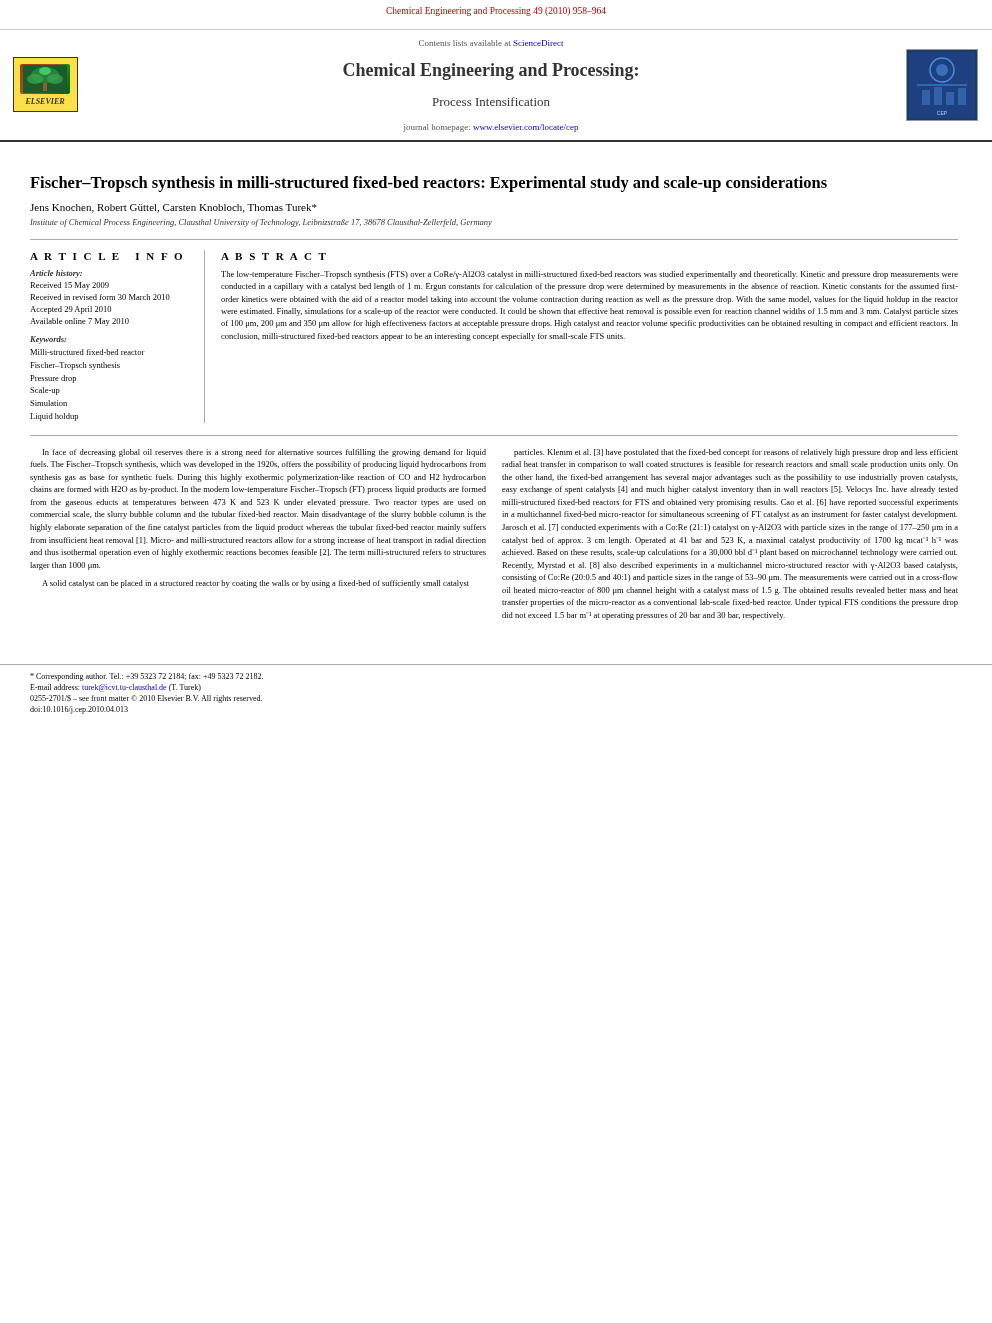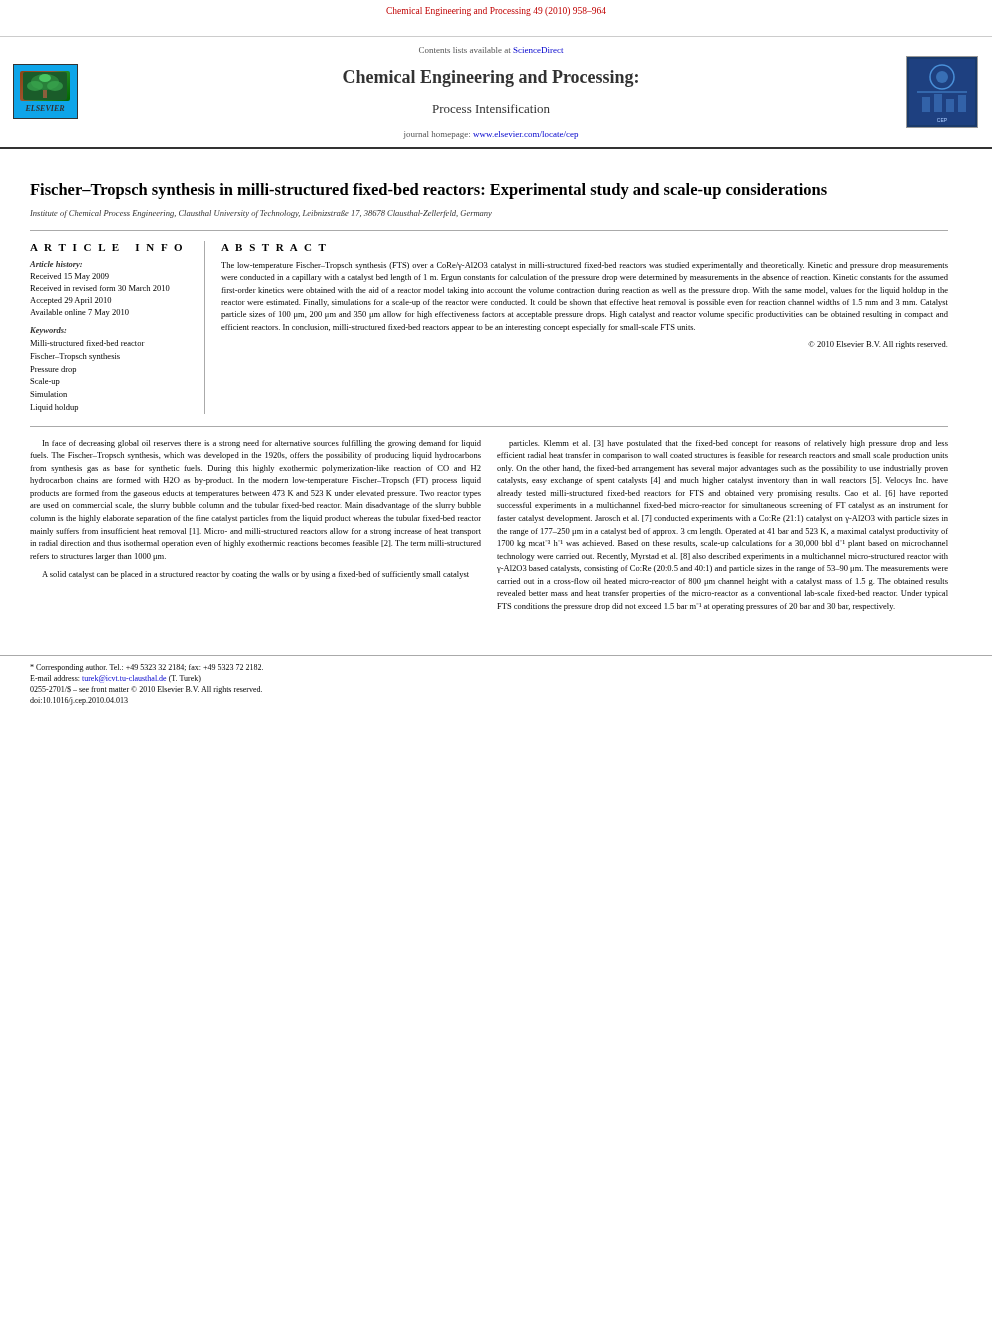"Chemical Engineering and Processing 49" .top-bar { padding: 6px 0 20px 0 -> 6px 0 13px 0 }
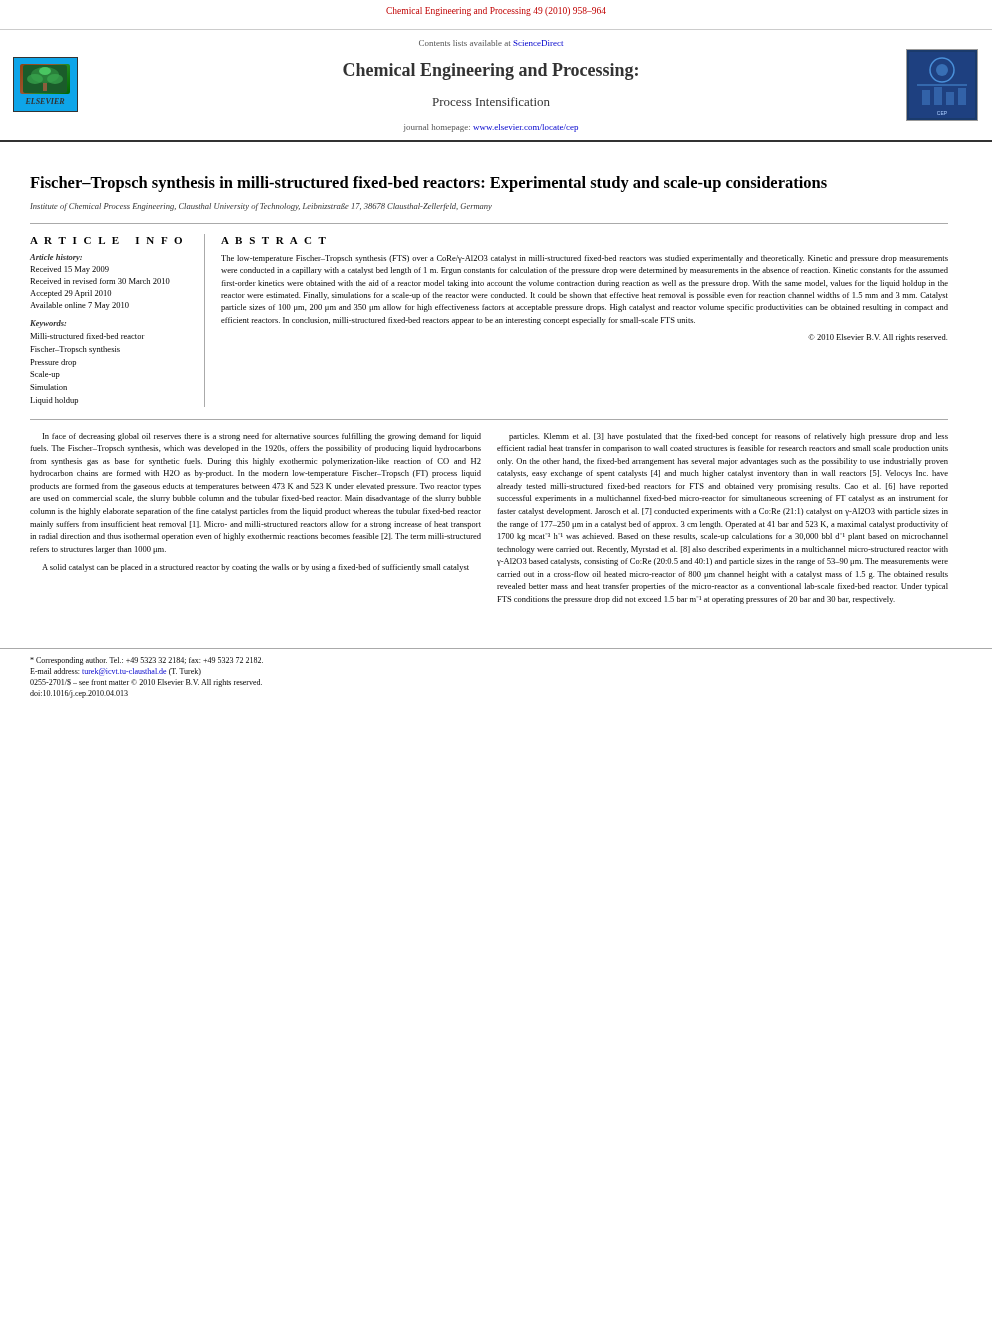"ELSEVIER" .elsevier-logo { background: #0ea5e9 -> #fde047 }
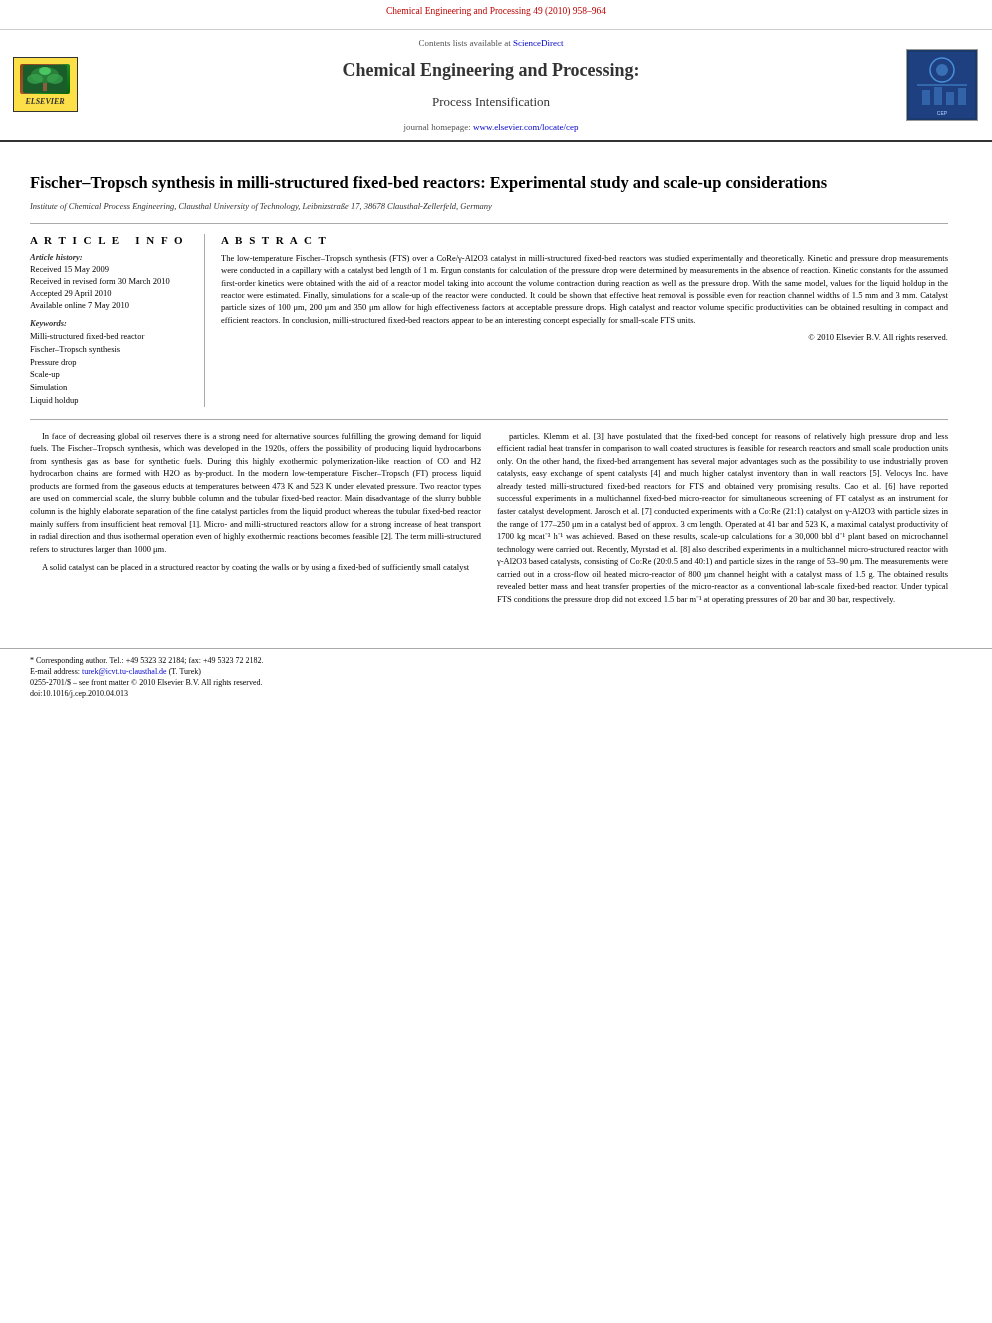"Fischer–Tropsch synthesis in" .article-body { padding: 16px 44px 16px 30px -> 16px 34px 16px 30px }
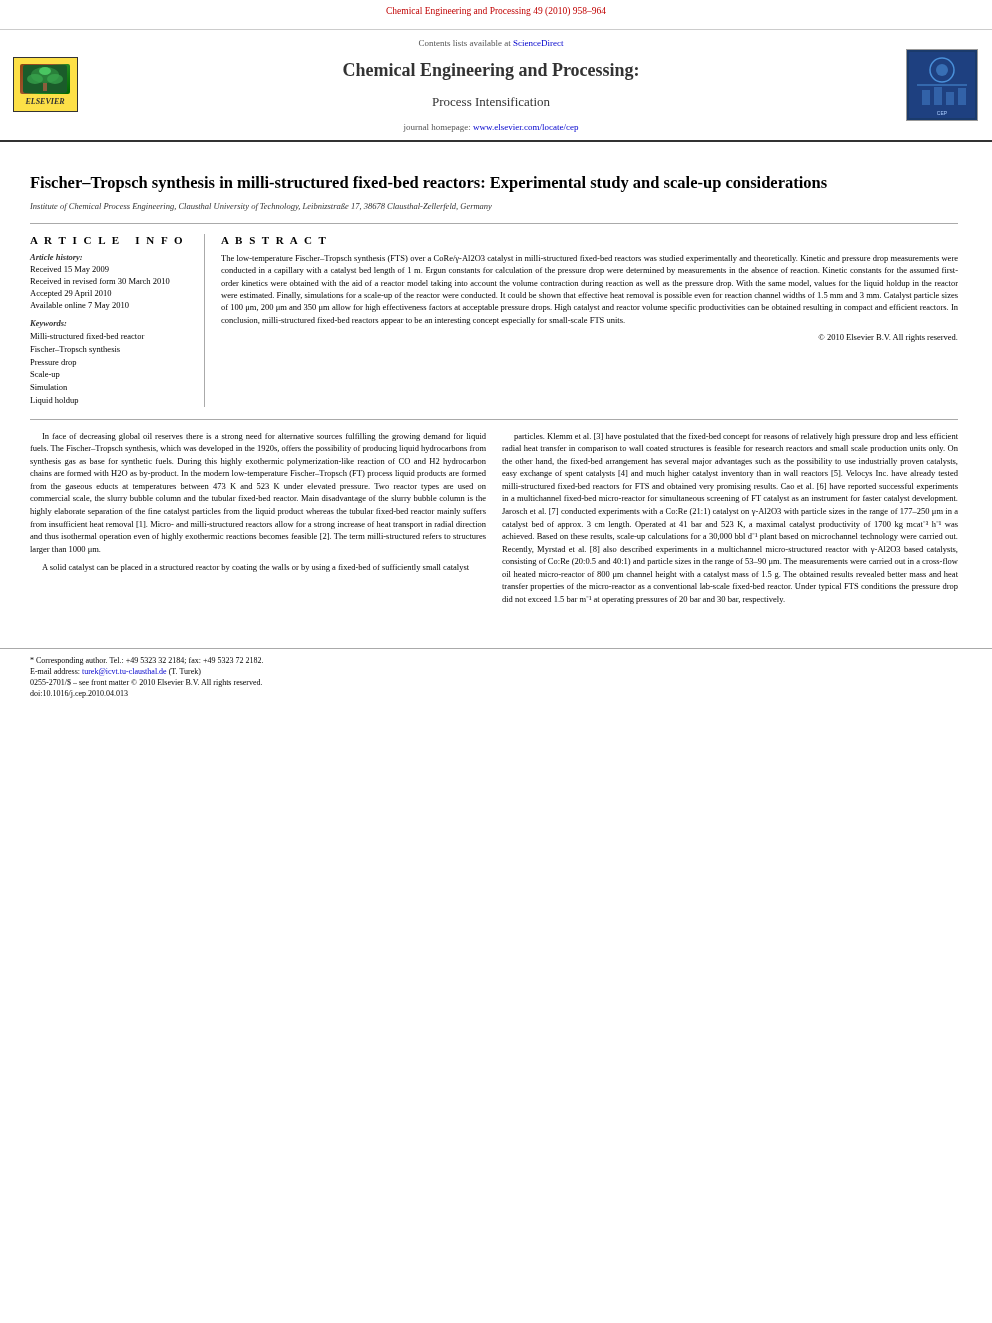"Jens Knochen, Robert Güttel, Carsten" div.authors { html: none -> <div>Jens Knochen, Robert Güttel, Carsten Knobloch, Thomas Turek*</div> }
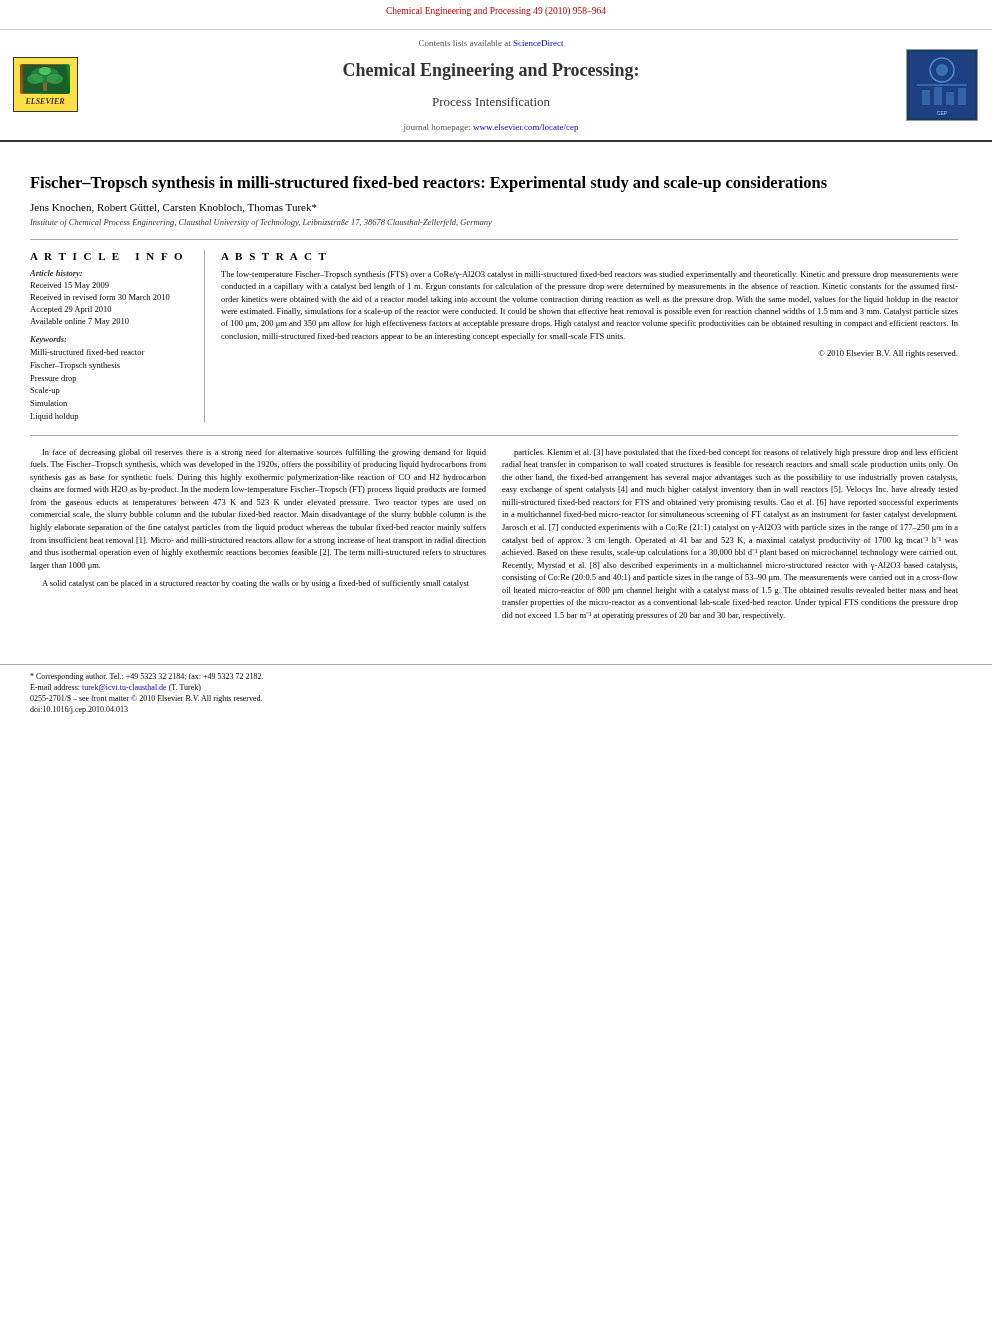"© 2010 Elsevier B.V. All" div.copyright { html: <div>© 2010 Elsevier B.V. All rights reserved.</div> -> none }
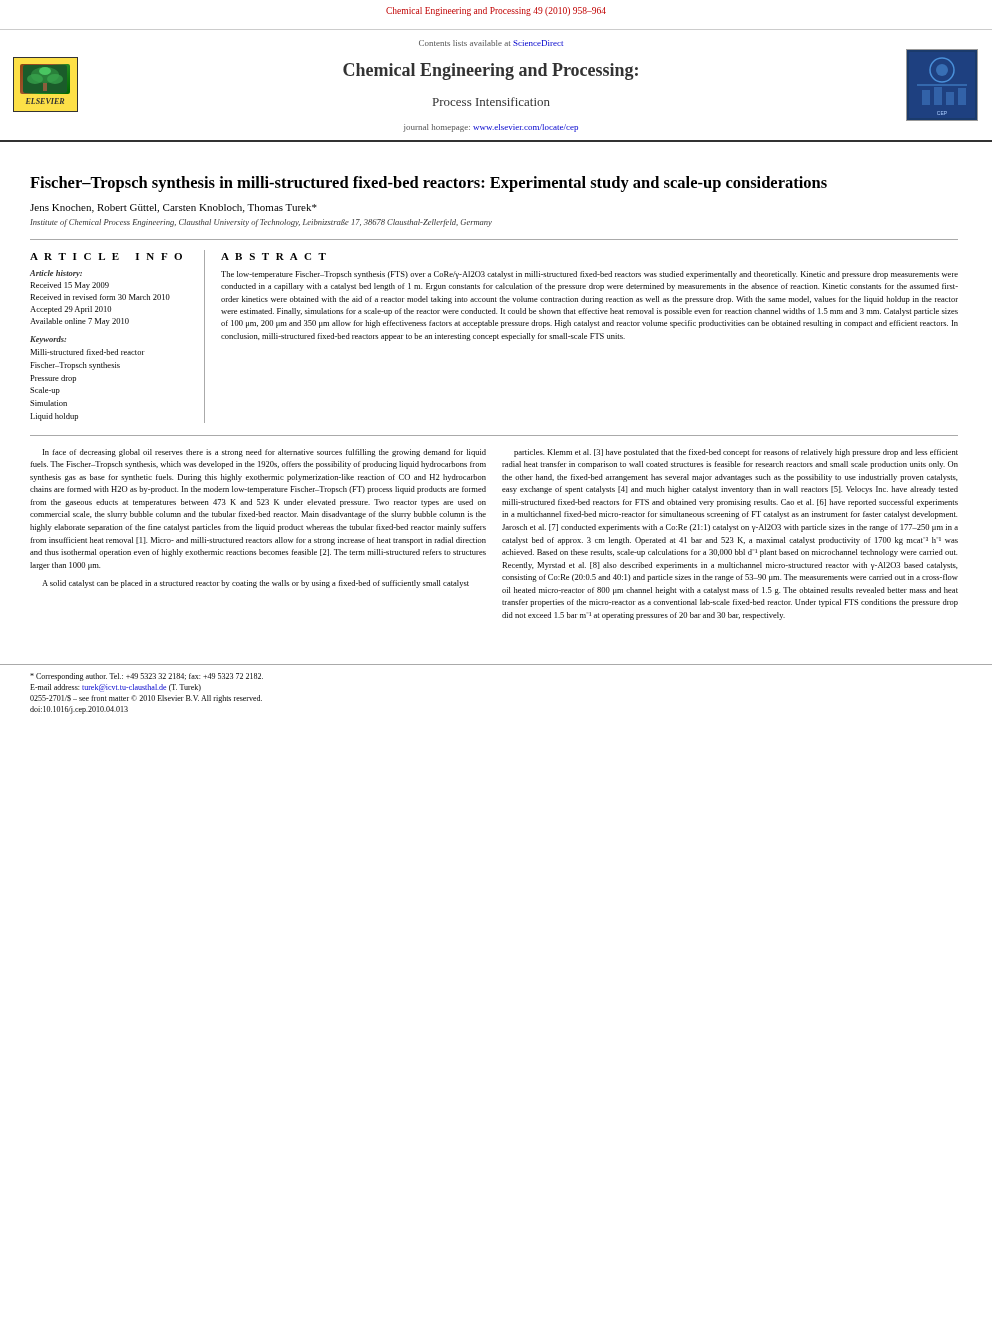"* Corresponding author. Tel.: +49" span { text: +49 5323 32 -> +39 5323 72 }
